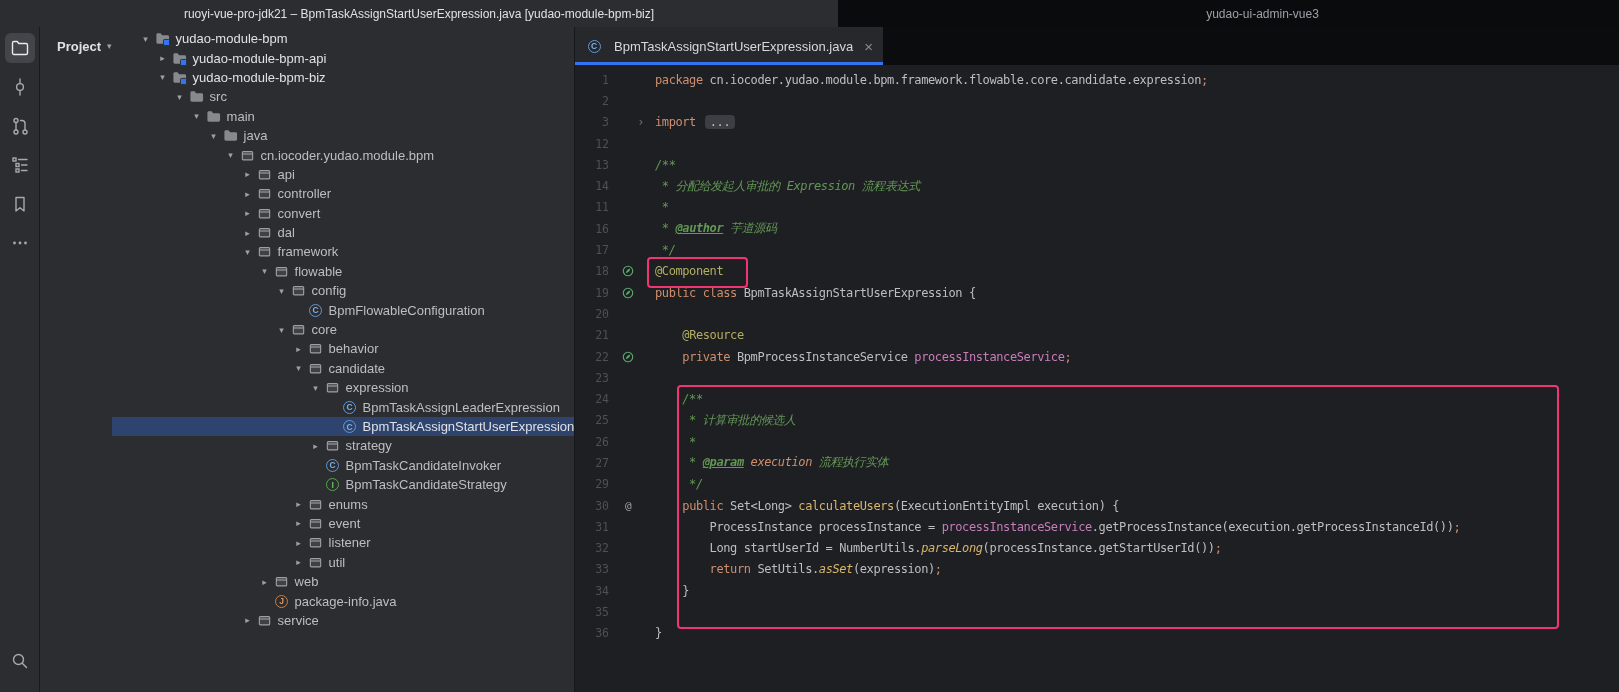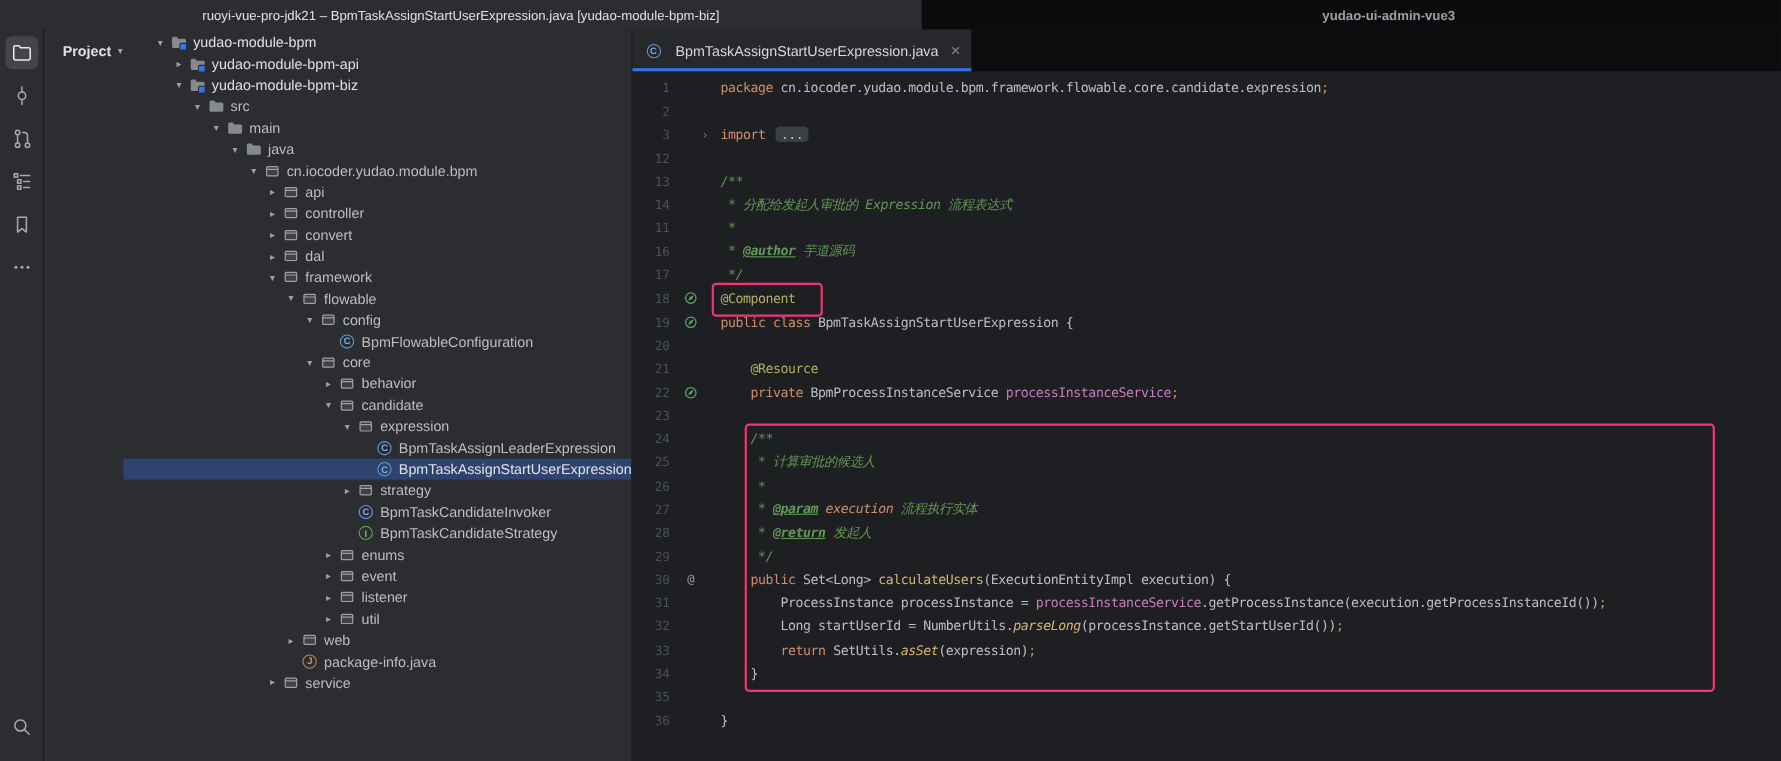"yudao-ui-admin-vue3" .tb-right { font-weight: bold -> none }
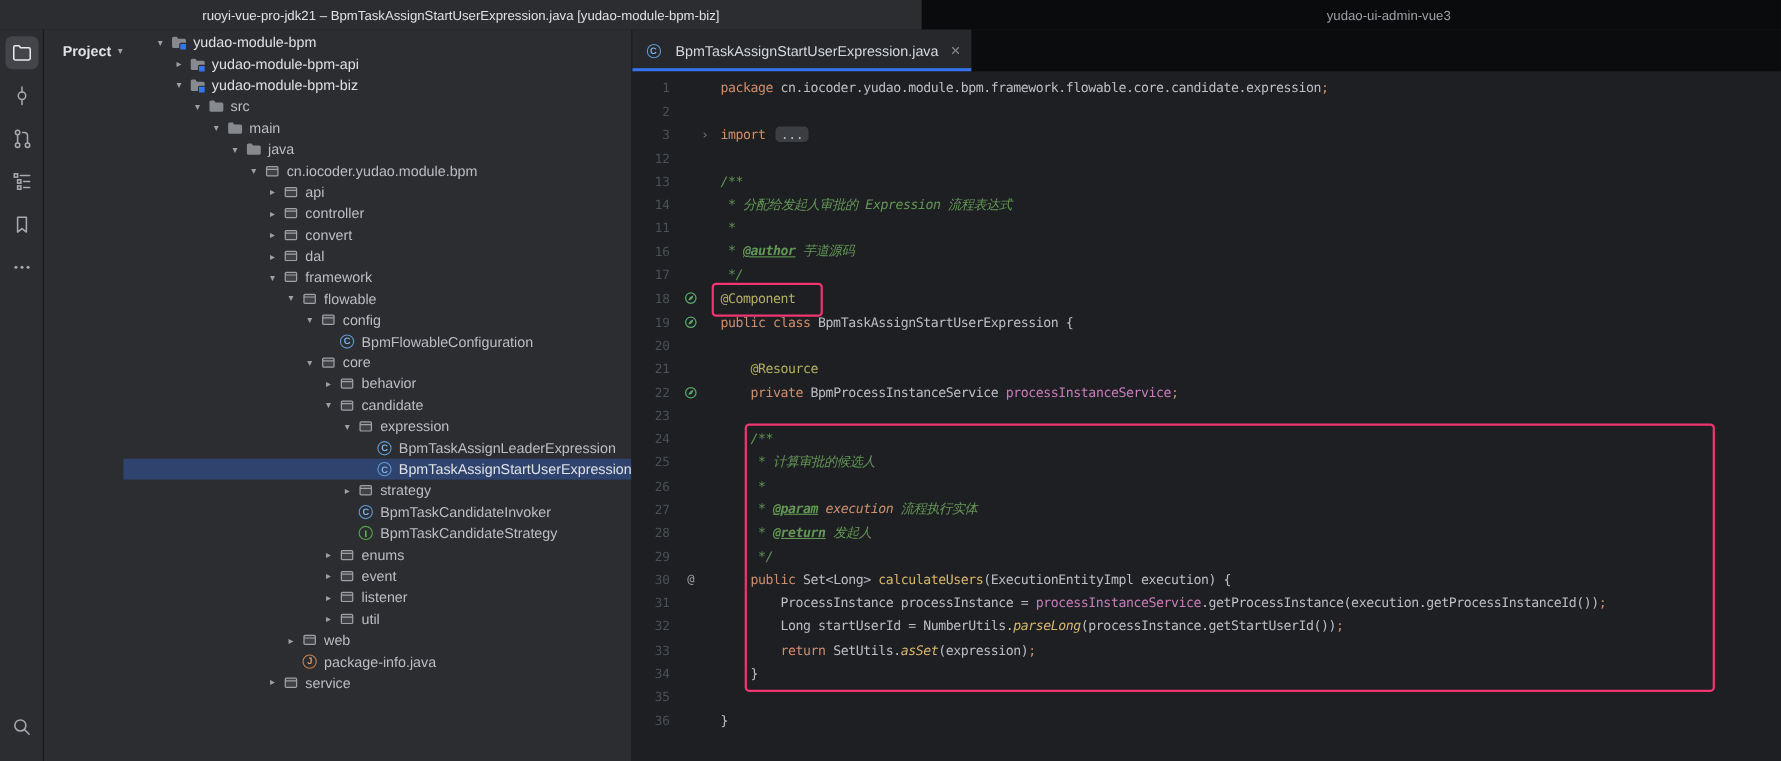"28" div.code-line { html: <div> <span>28</span> <span></span> <span><span> * </span><span>@return</span><span> 发起人</span></span> </div> -> none }
